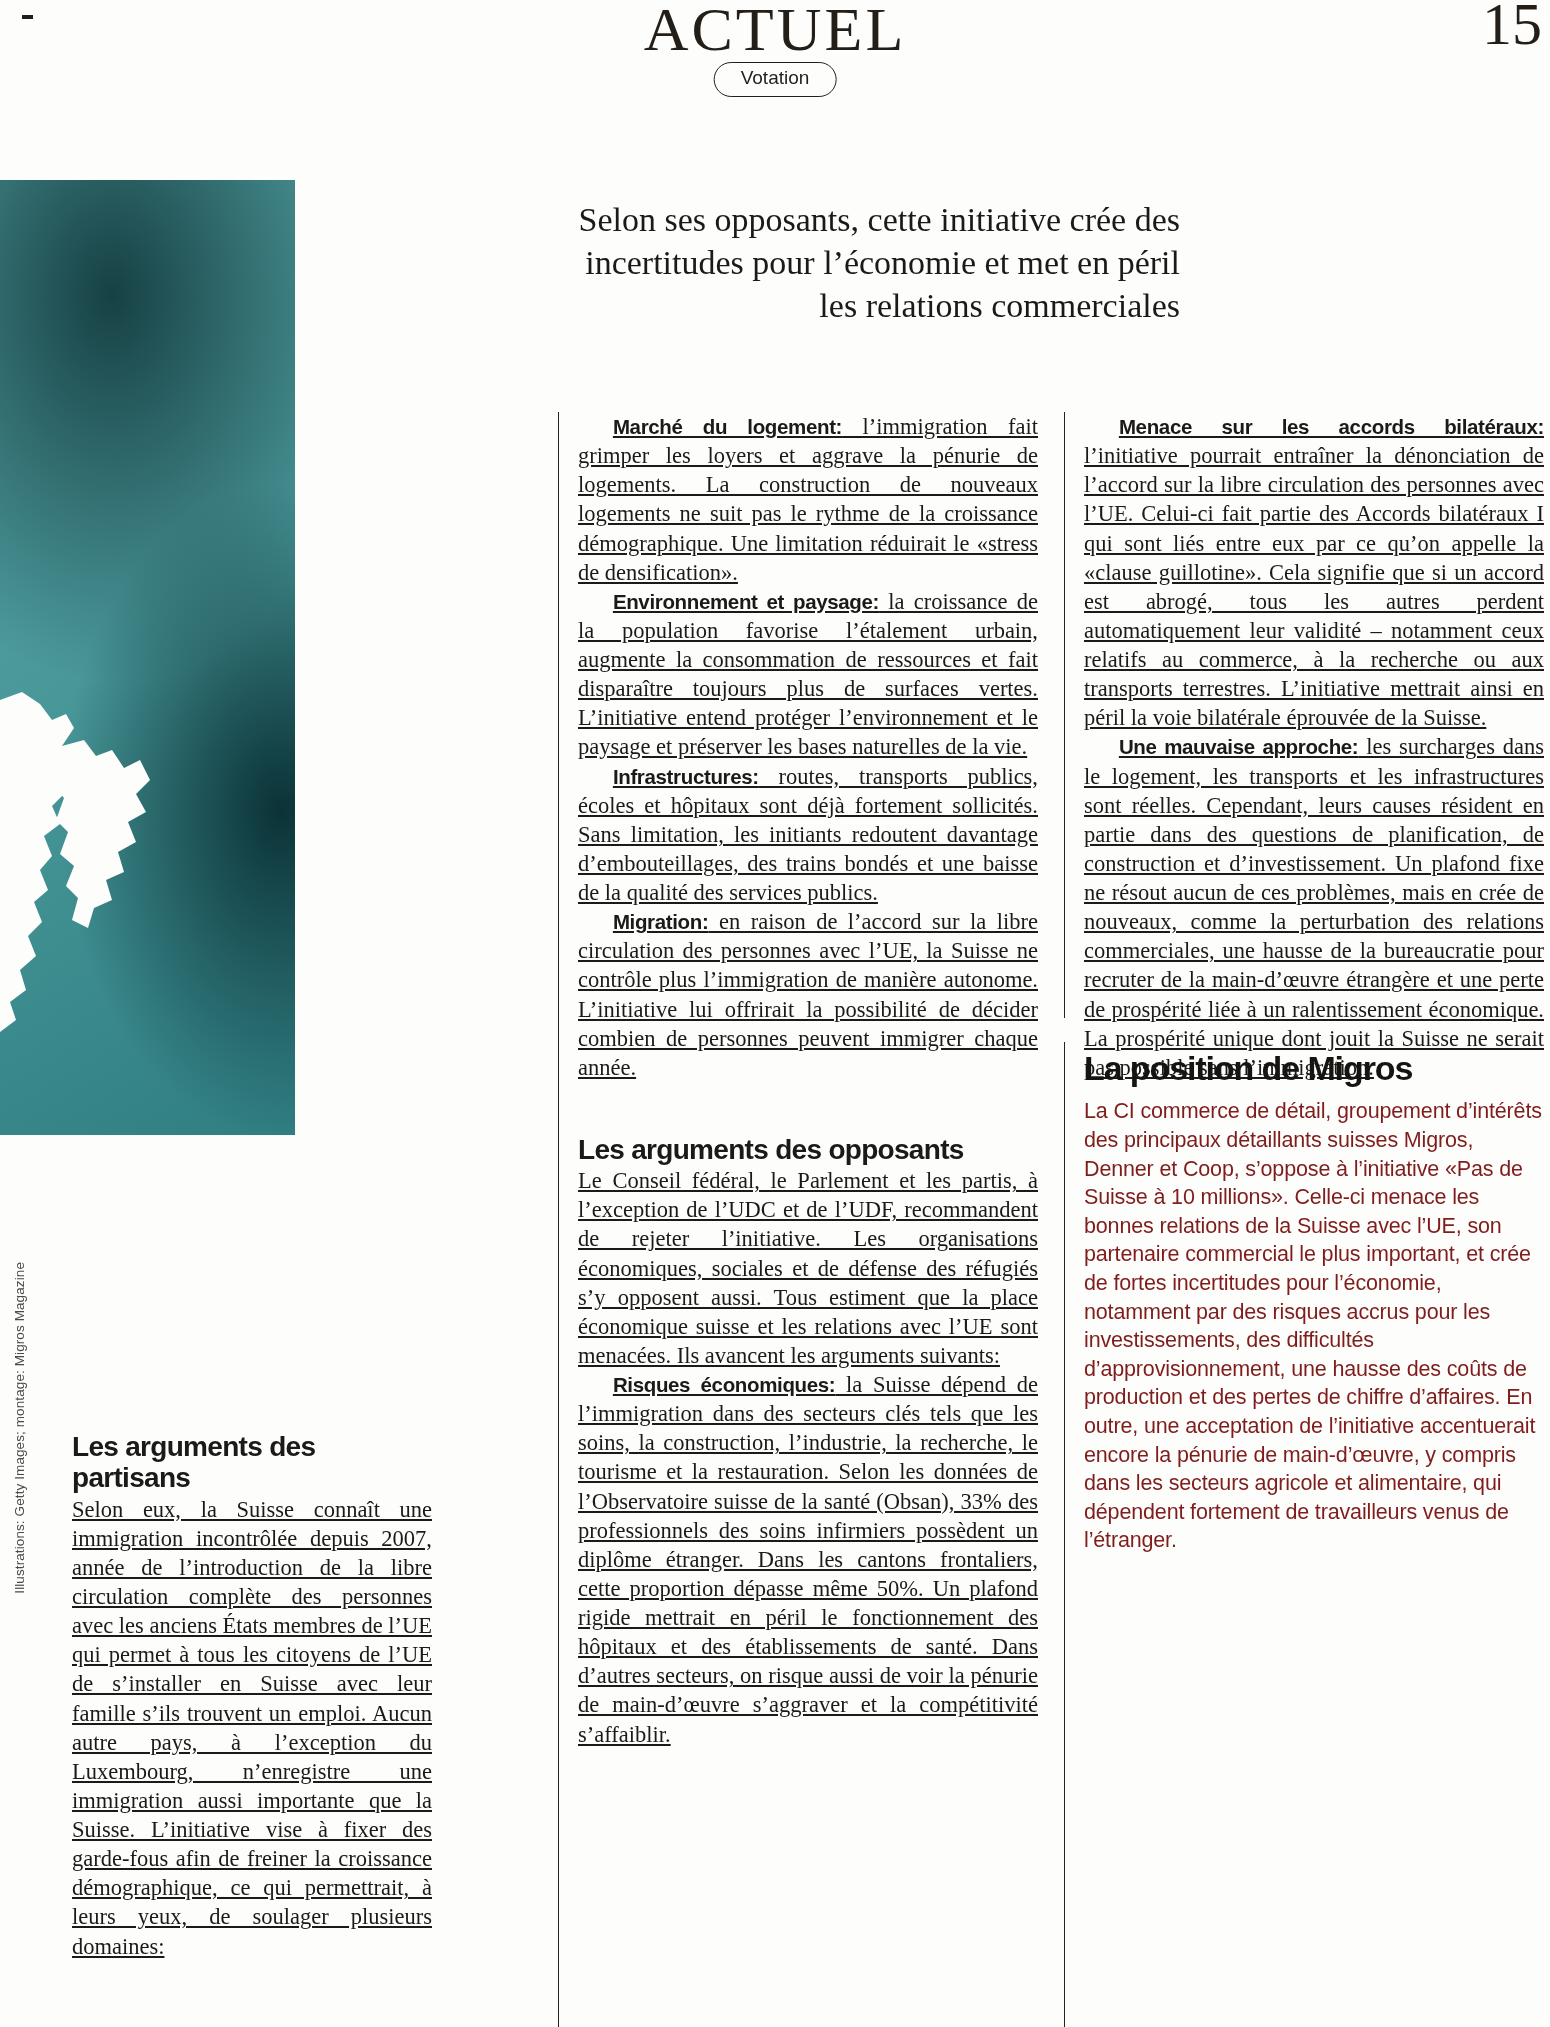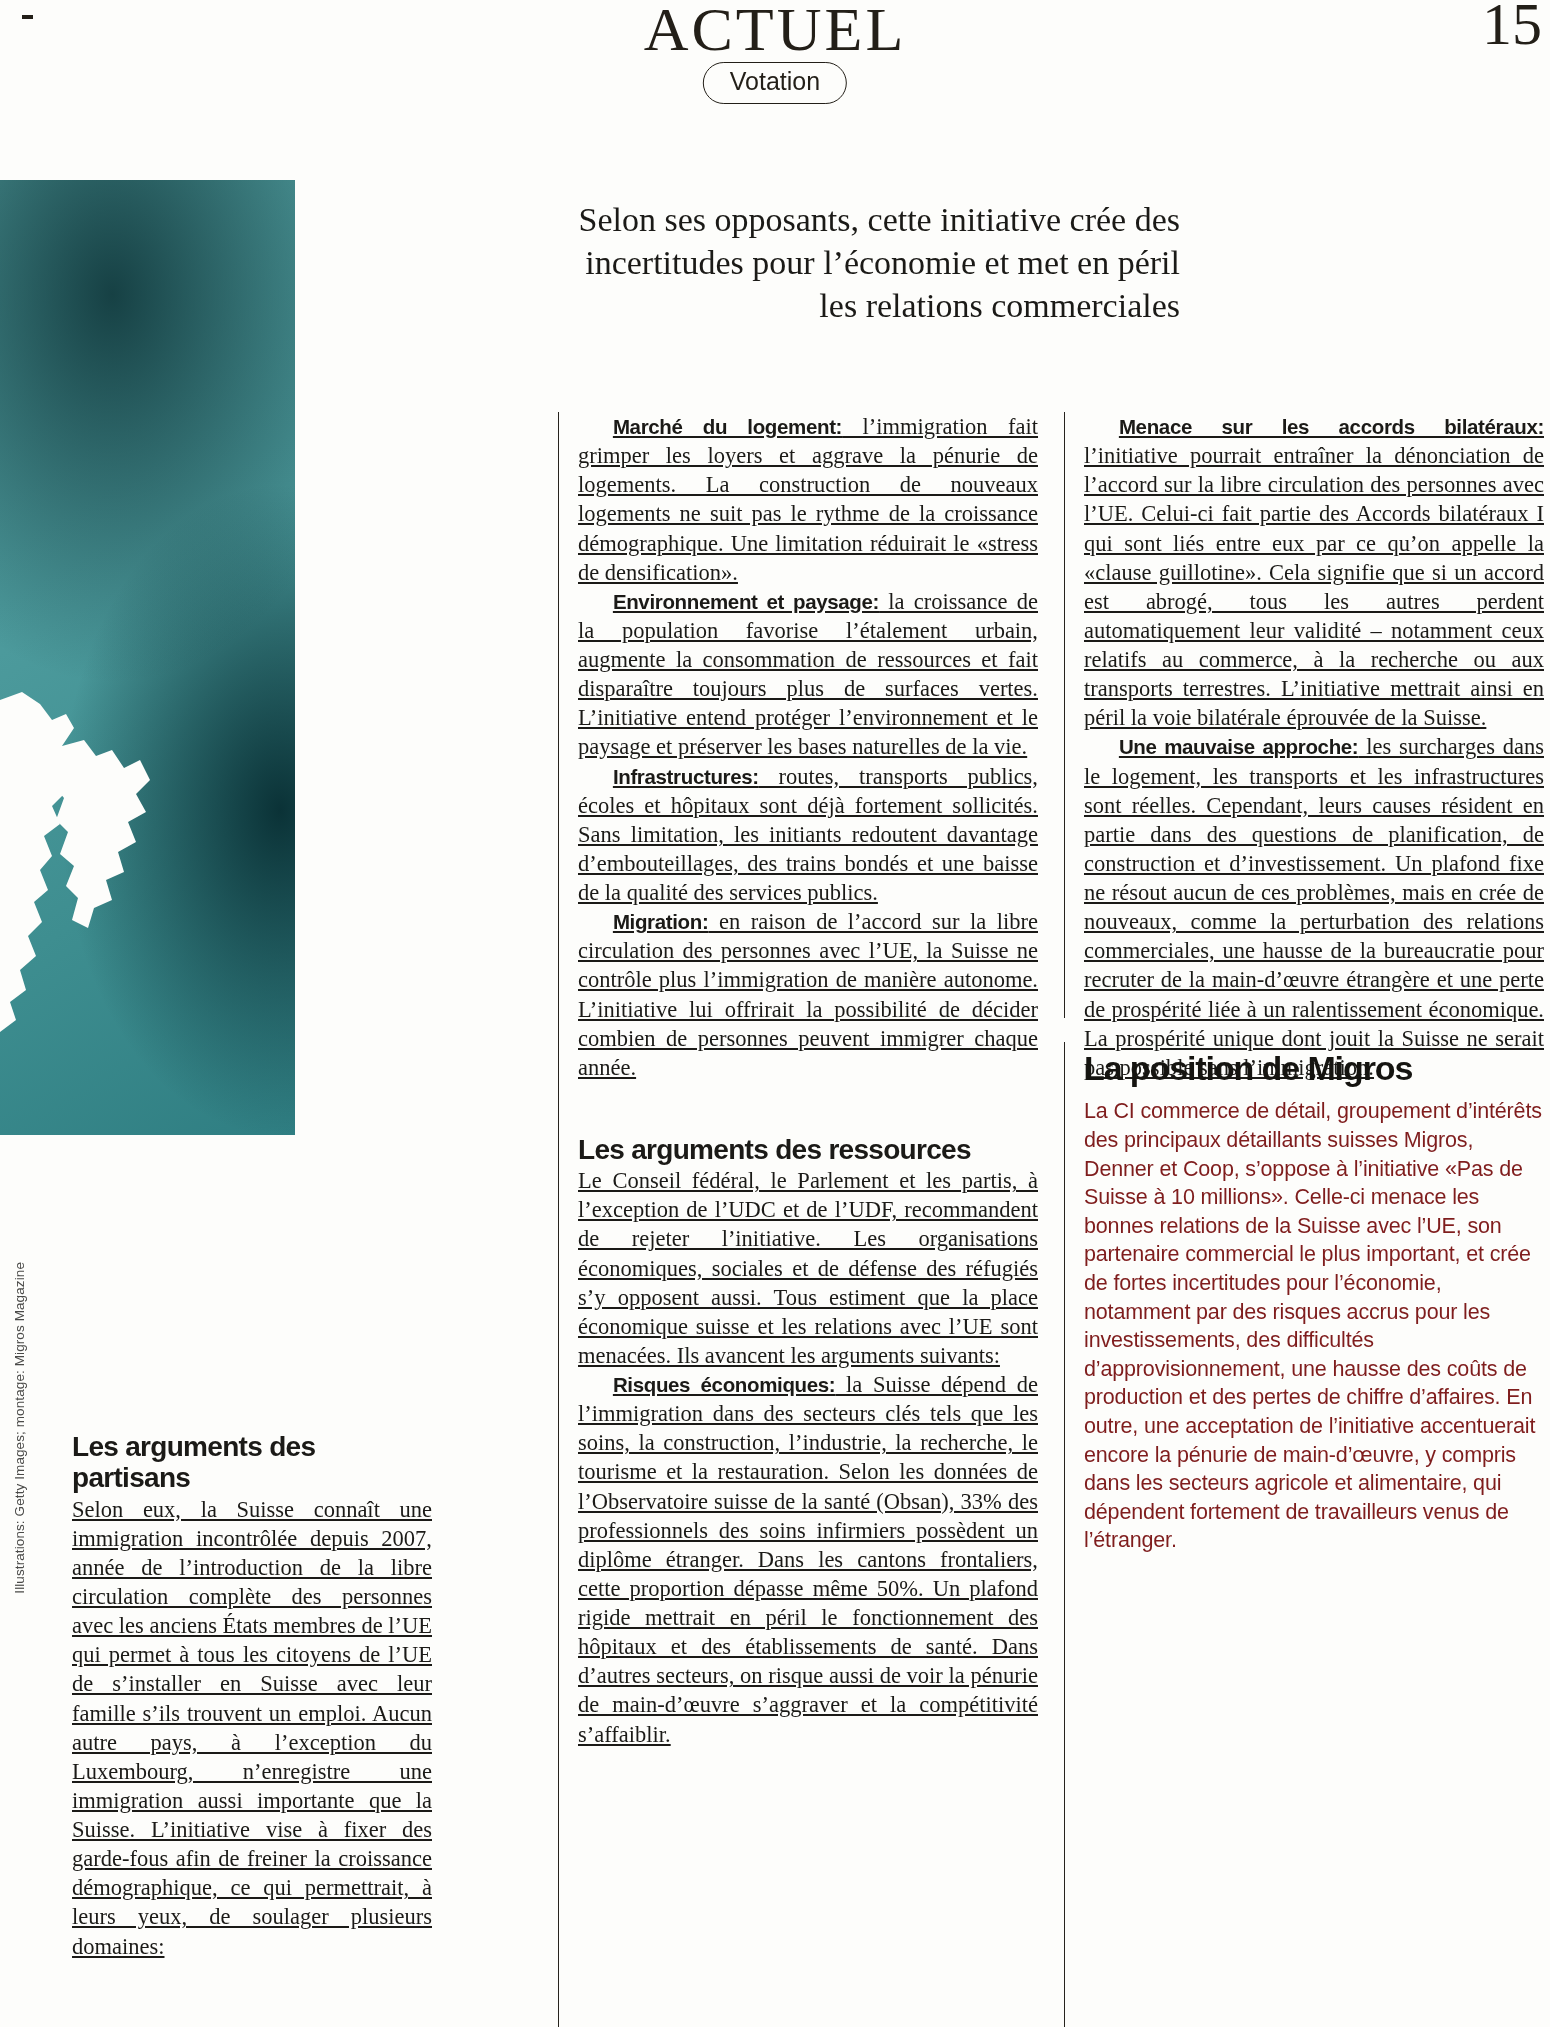"Votation" .pill { font-size: 25px -> 19px }
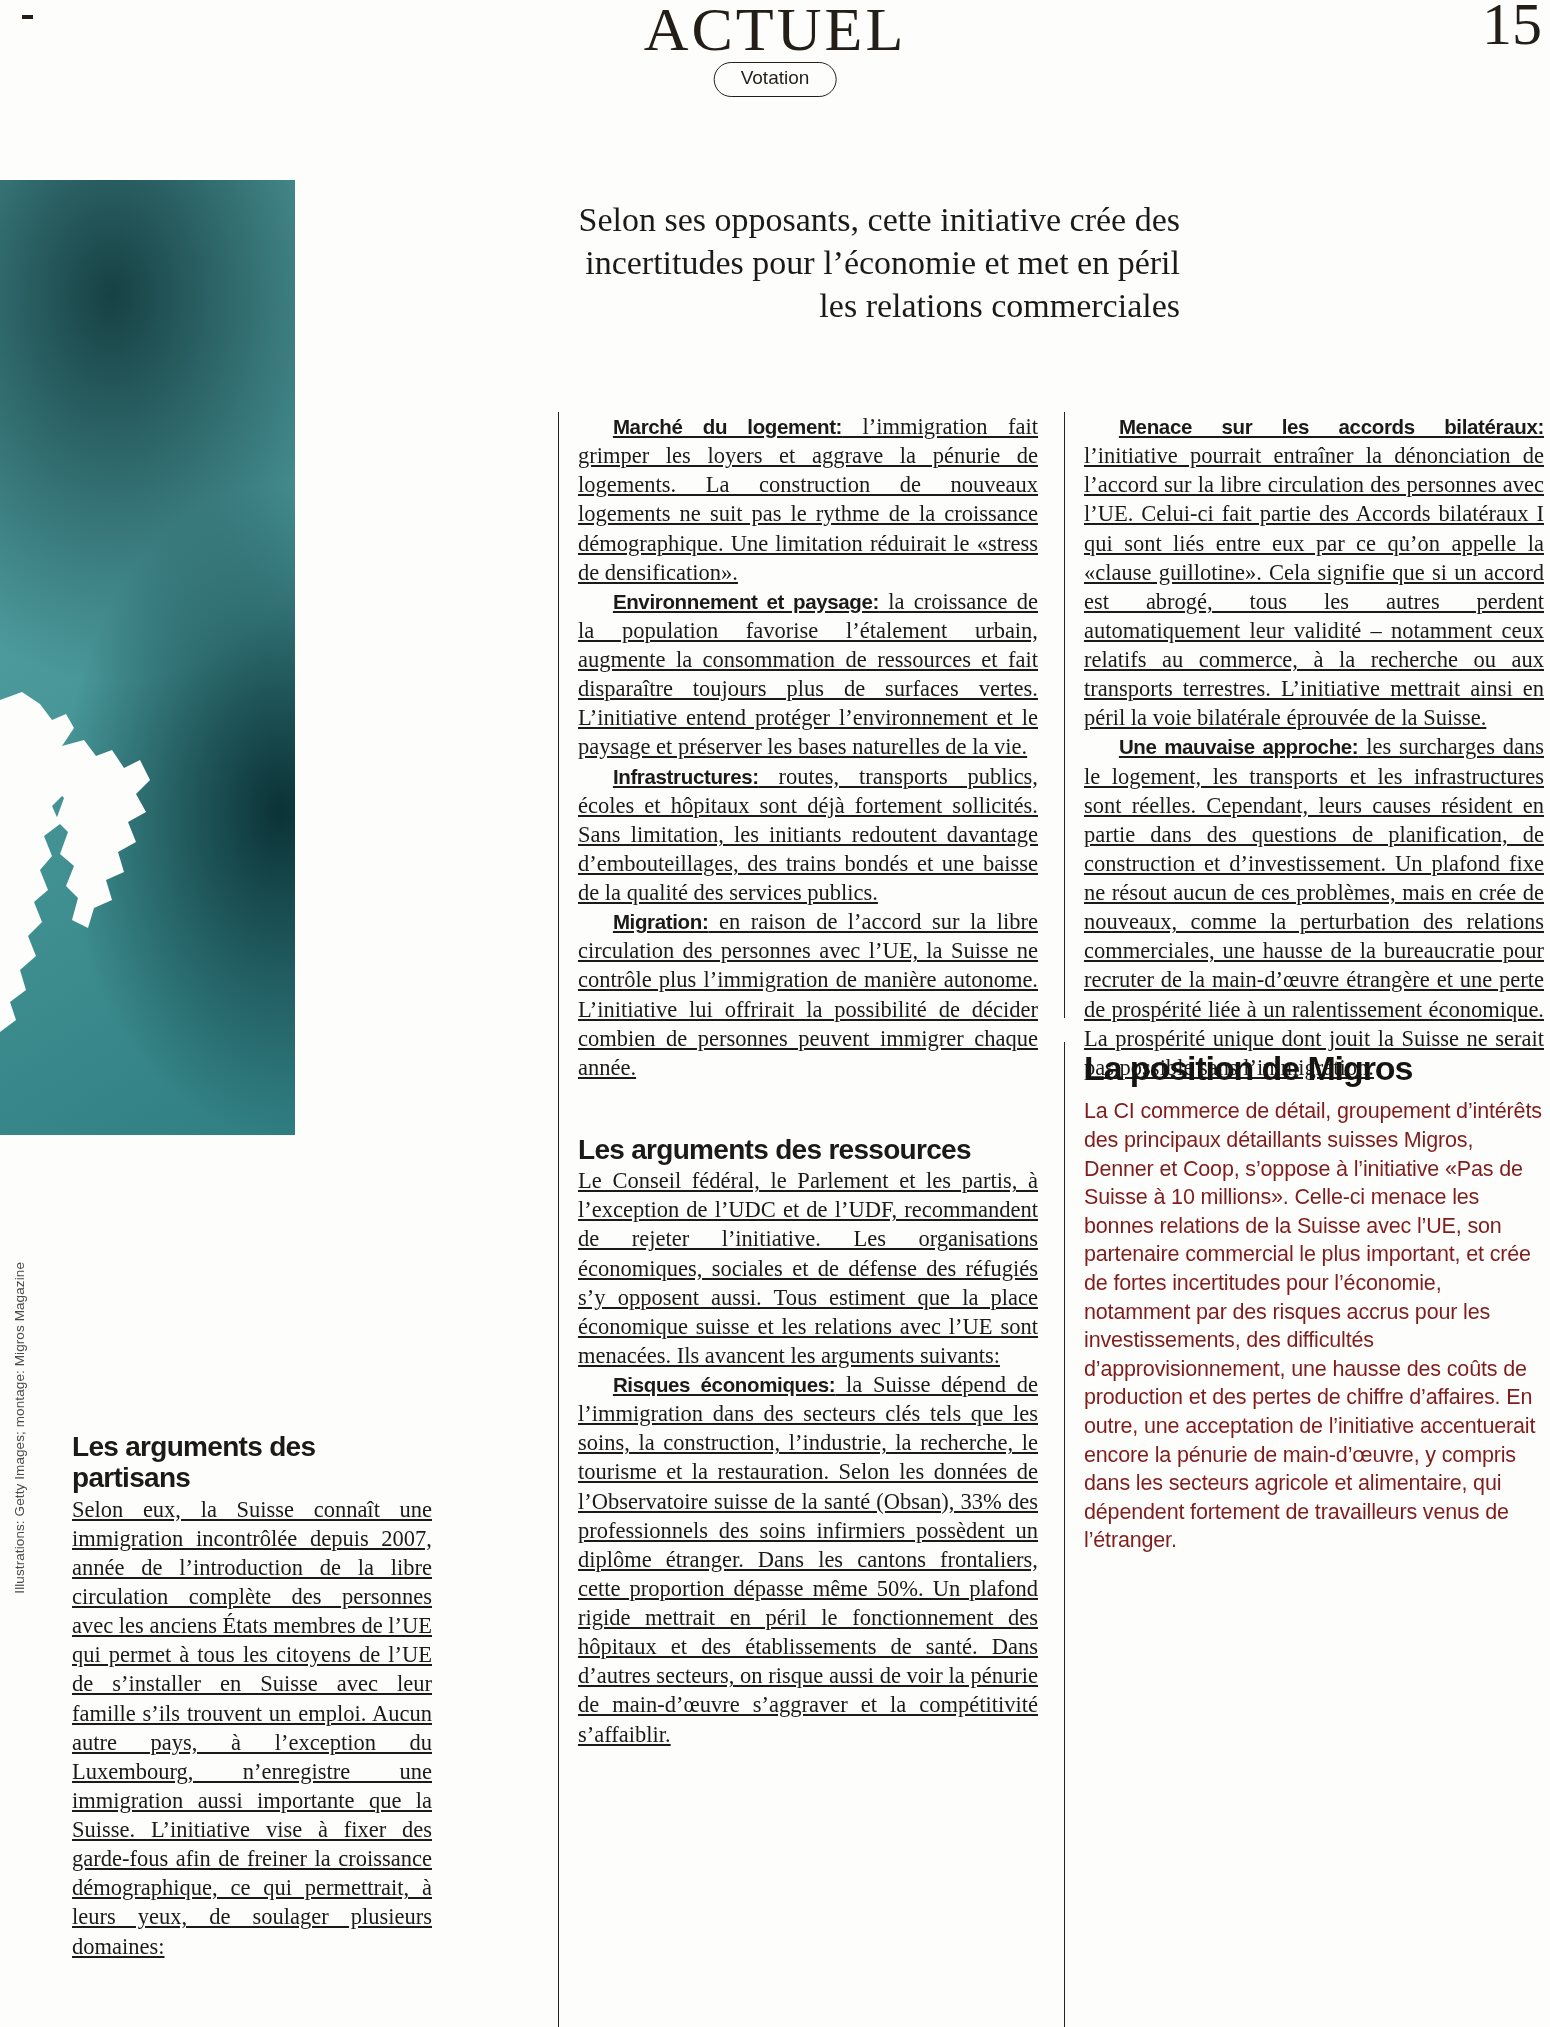"Les arguments des ressources" h2.subhead { text: ressources -> opposants }
